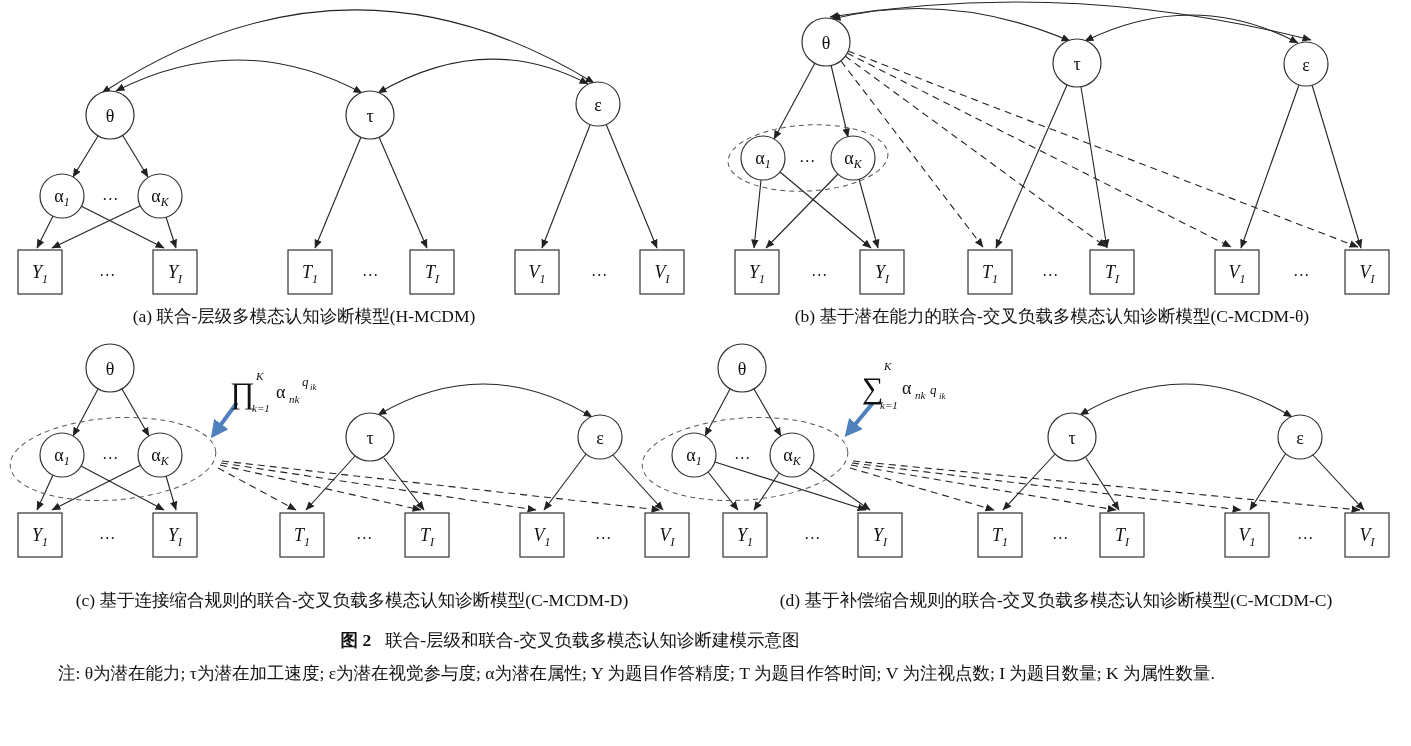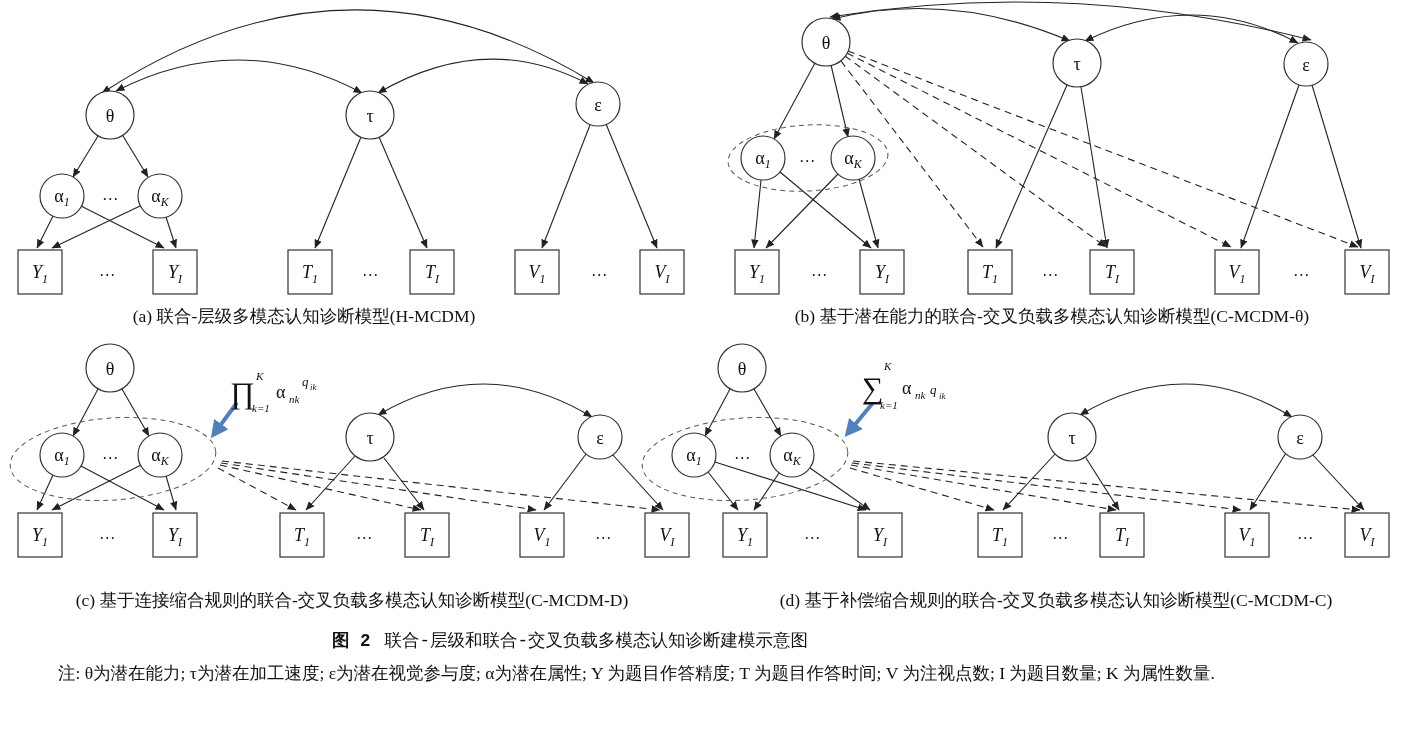"图 2 联合-层级和联合-交叉负载多模态认知诊断建模示意图" .fig-caption { font-family: Liberation Mono, monospace -> none }
